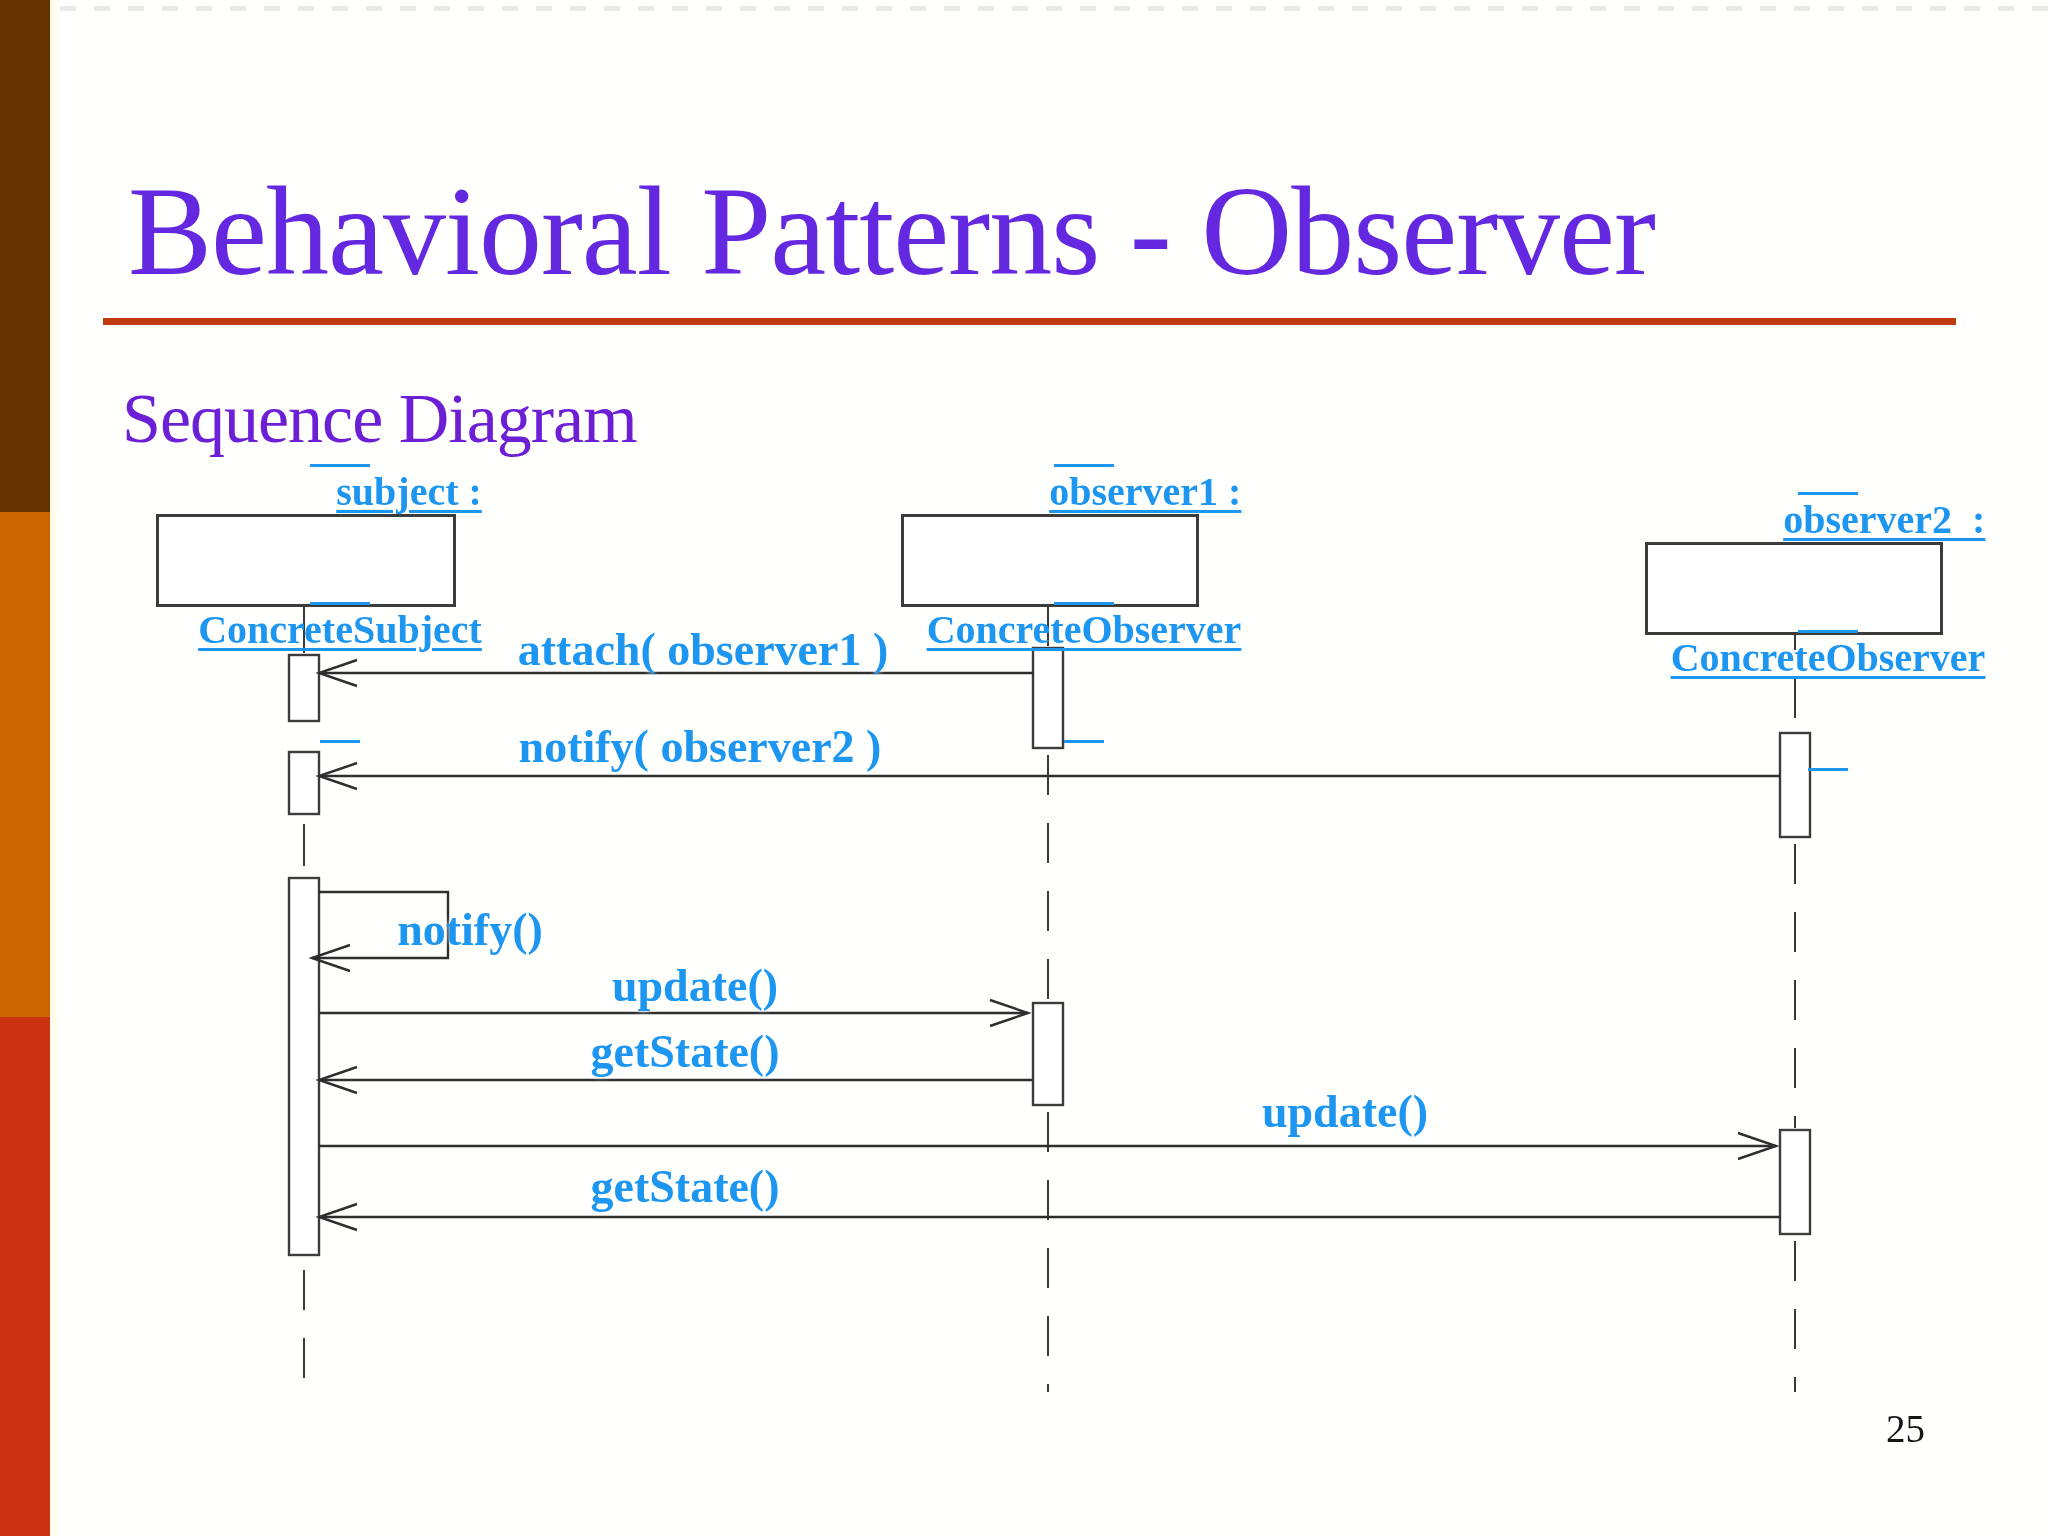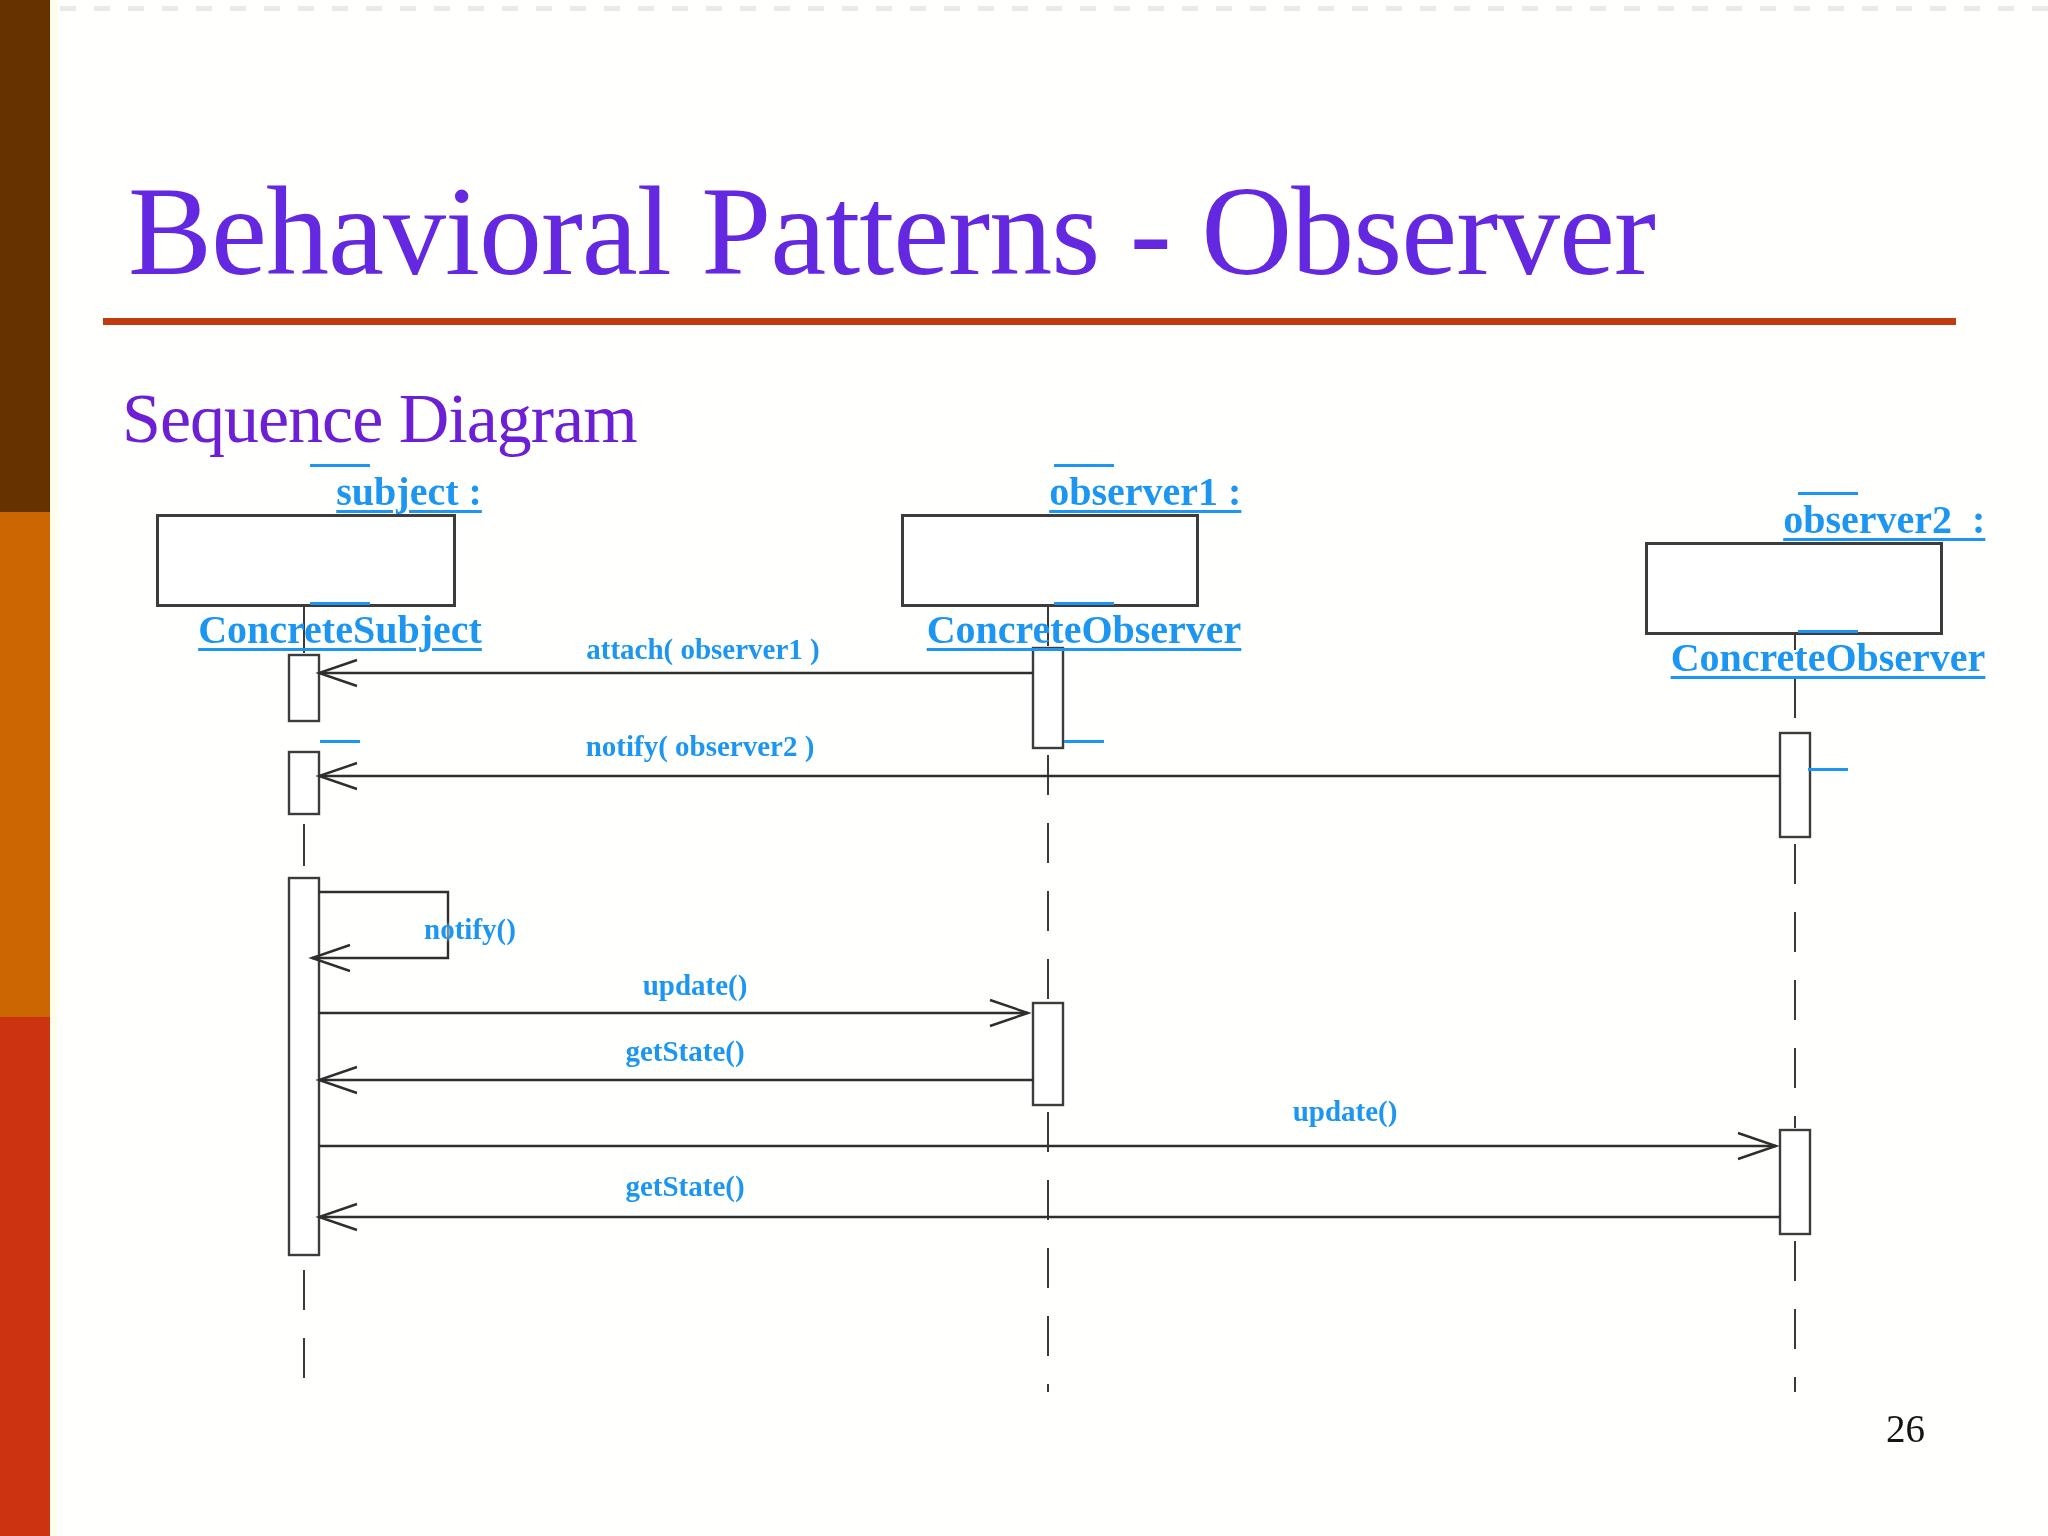"attach( observer1 )" .msg { font-size: 29px -> 46px }
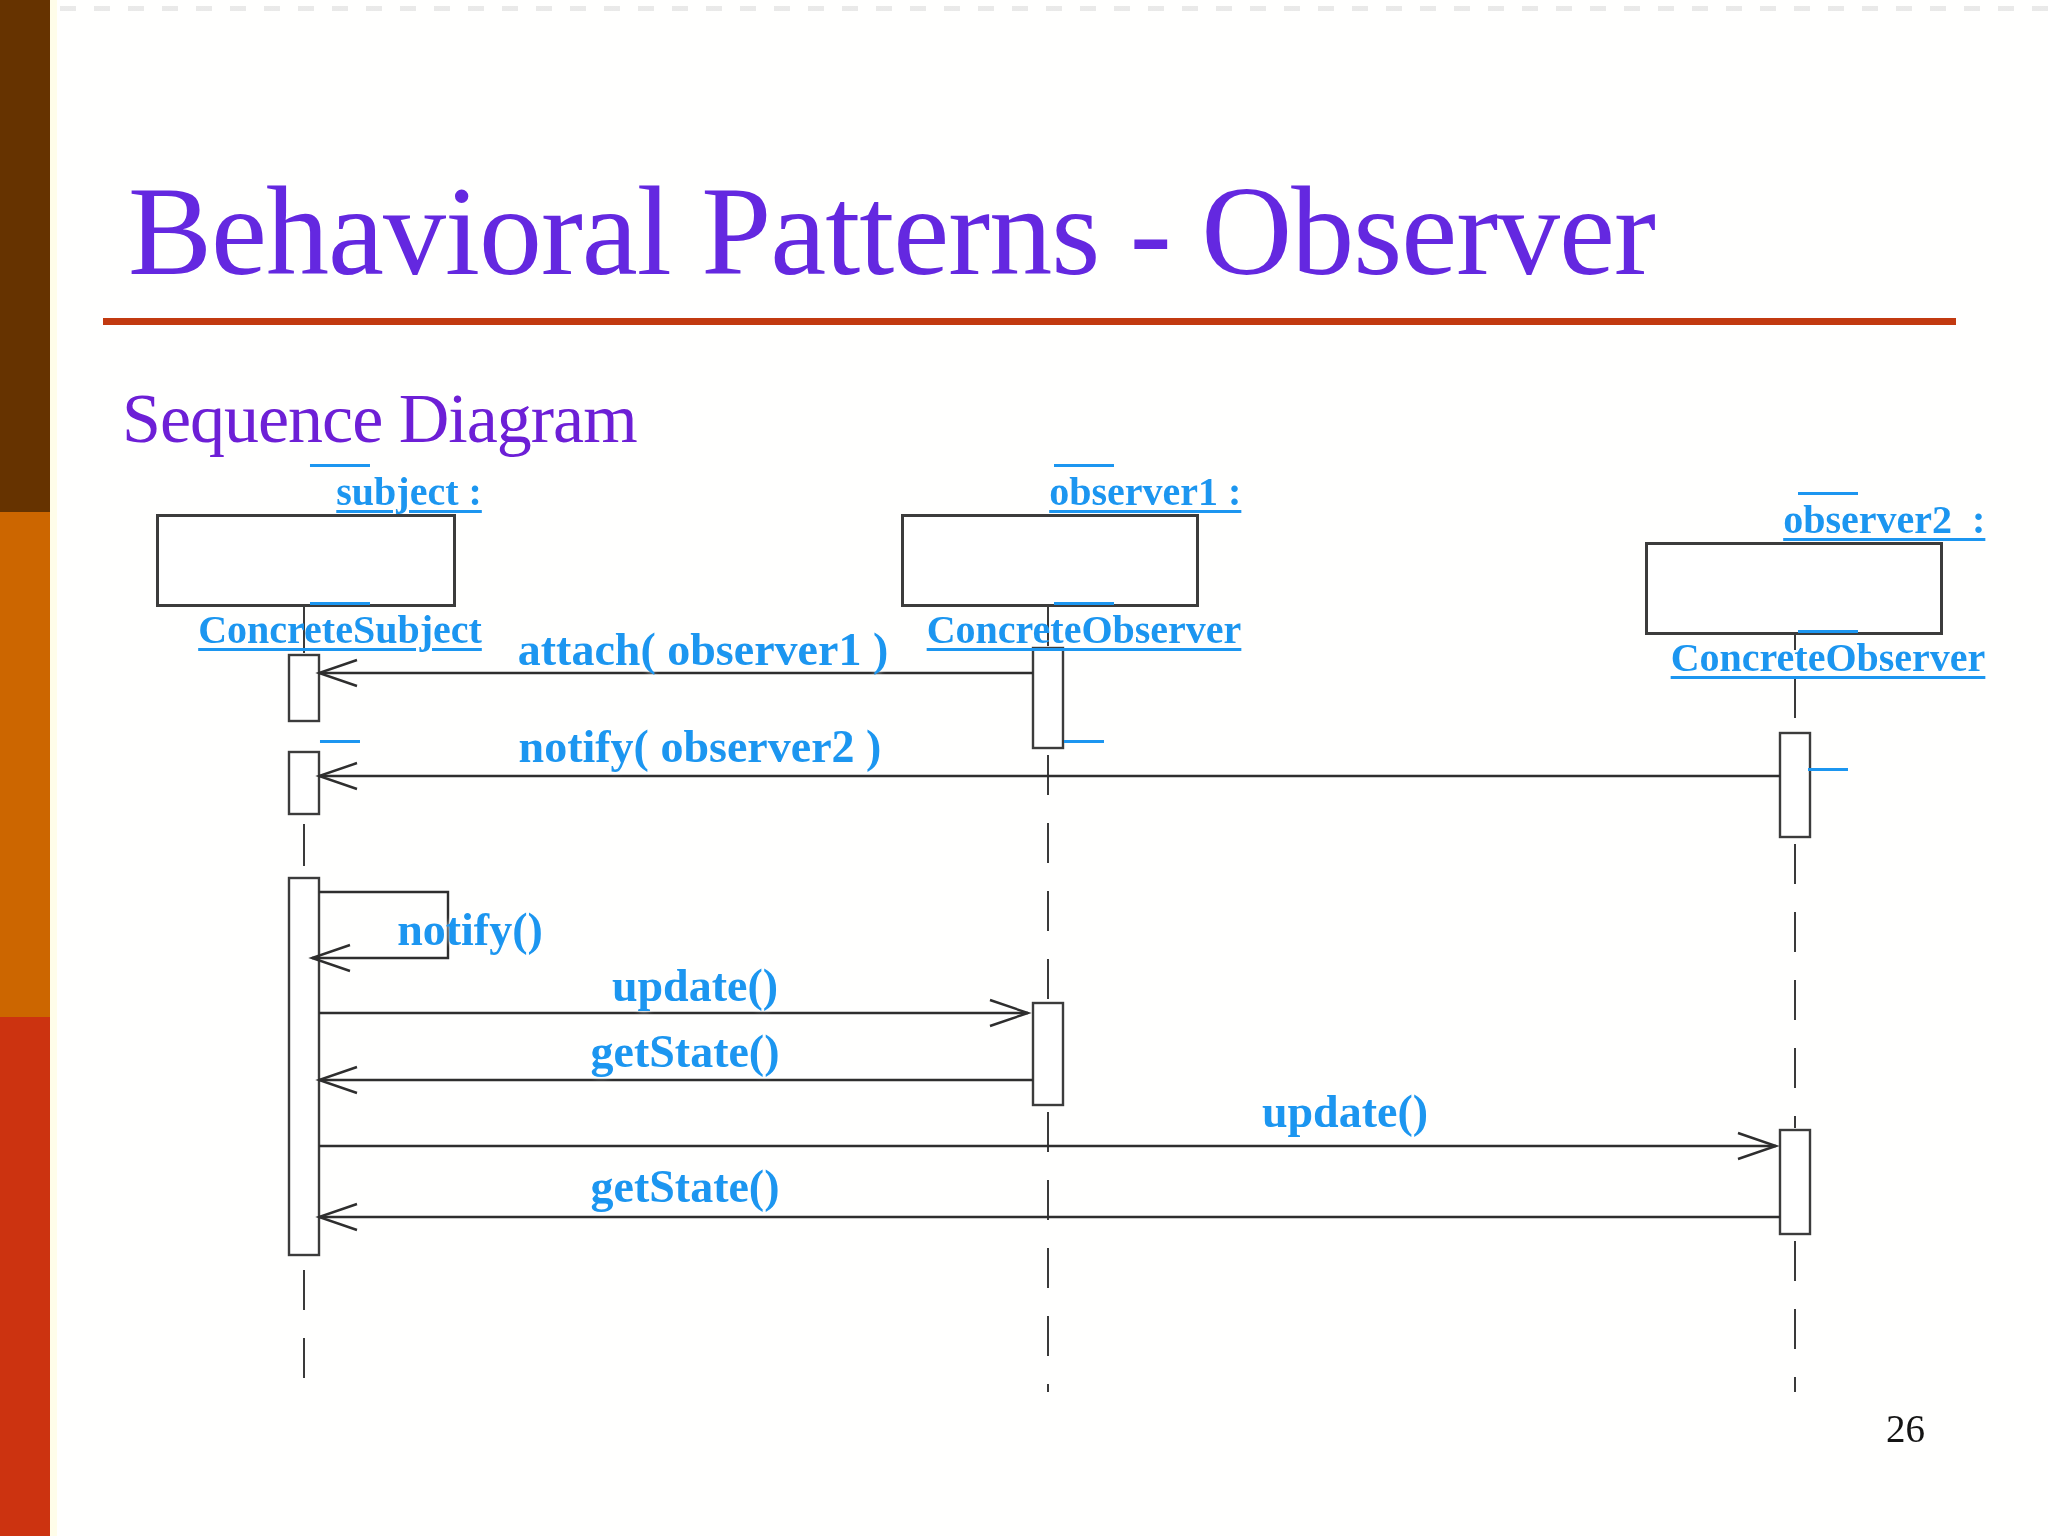"26" div.page-number { text: 26 -> 25 }
